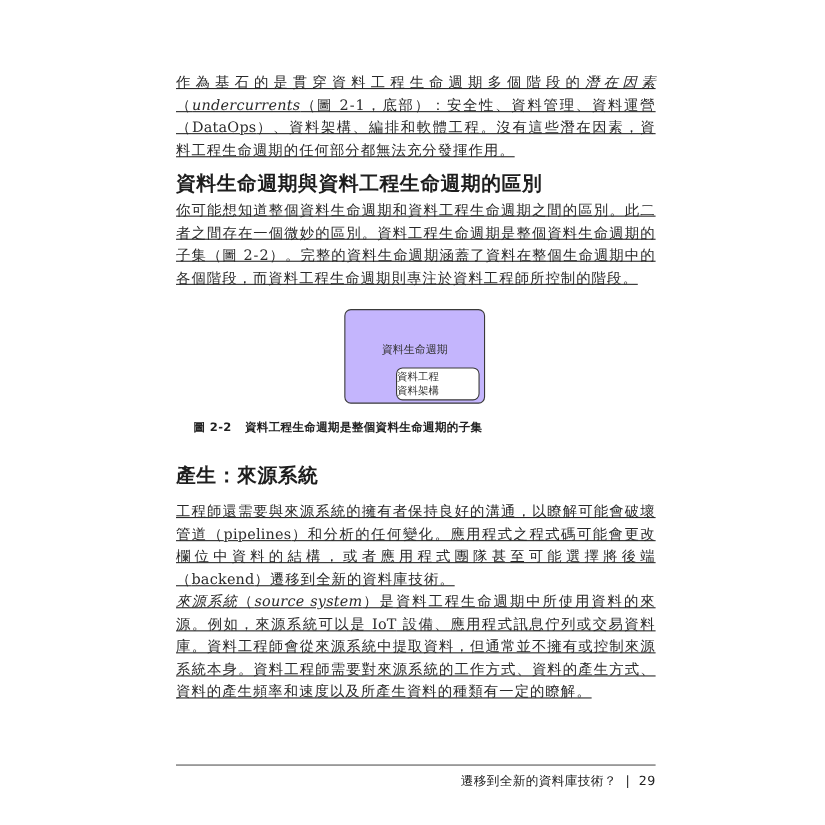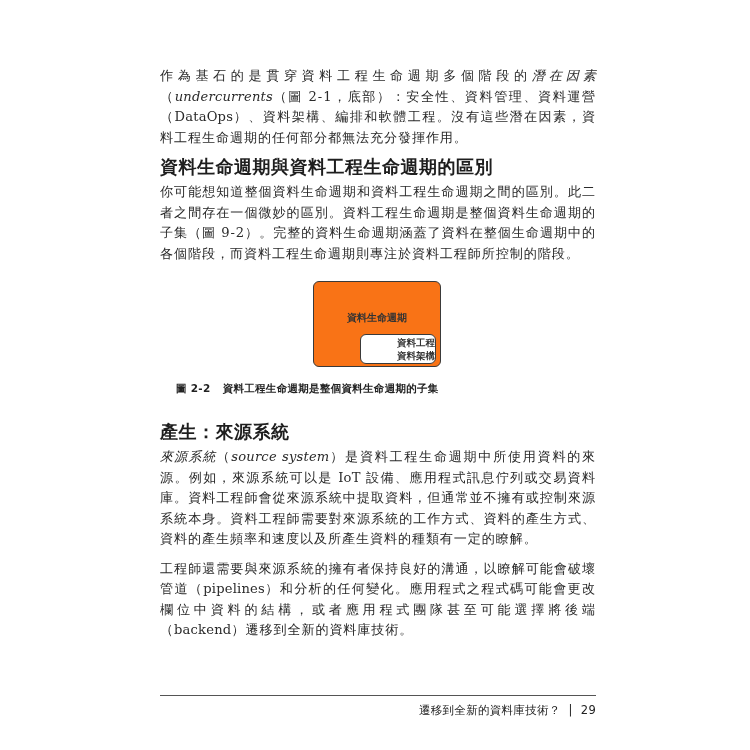"作為基石的是貫穿資料工程生命週期多個階段的潛在因素（undercurrents（" .page { text-decoration: none -> underline }
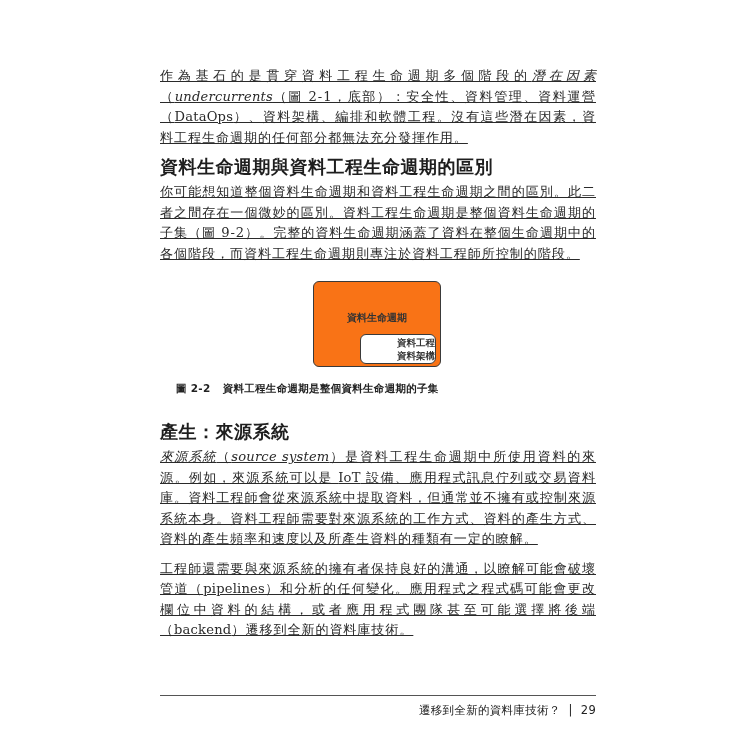"你可能想知道整個資料生命週期和資料工程生命週期之間的區別。此二者之間存在一個微妙" p.para { text: 9-2 -> 2-2 }
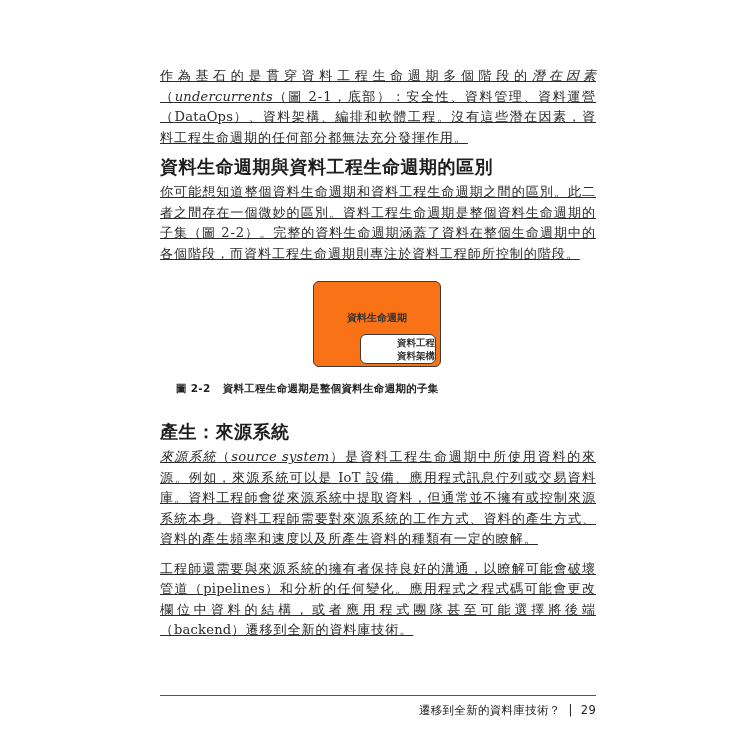"資料生命週期" .fig-box { background: #f97316 -> #c4b5fd; font-weight: bold -> none }
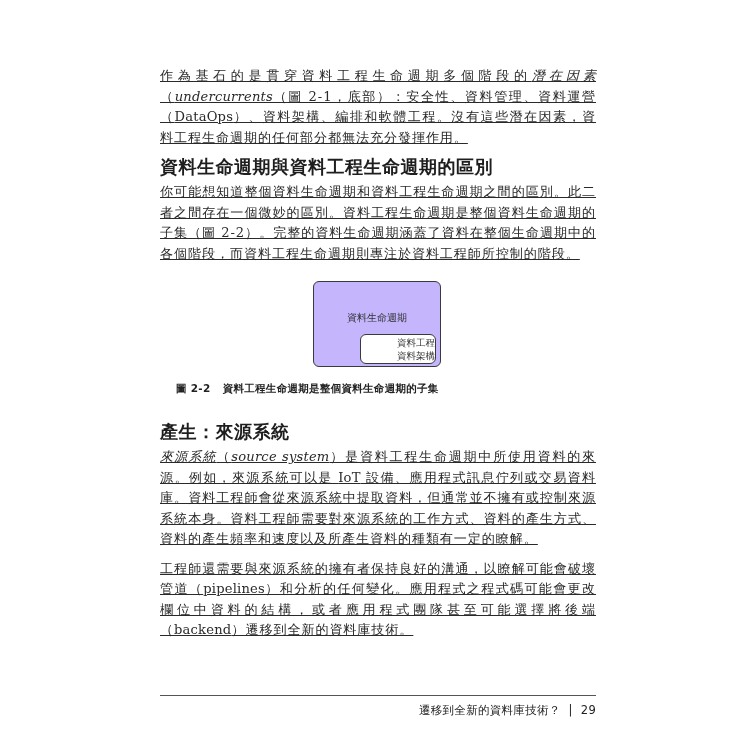"資料工程" .fig-inner { text-align: right -> left }
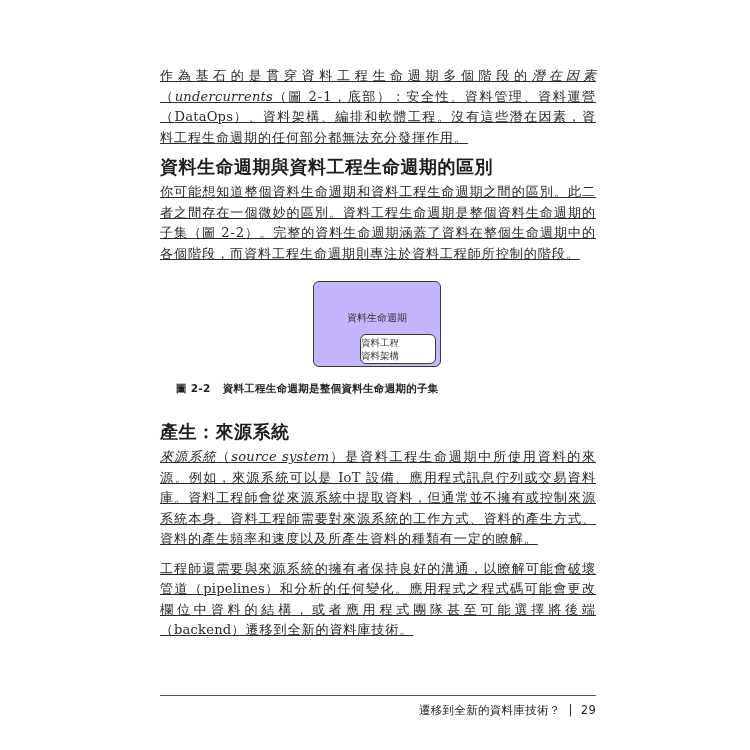"來源系統（source" p.para { order: before "工程師還需要與來源系統的擁有者保持良好的溝通，以瞭解可能會破壞管道（pipeli" -> after "工程師還需要與來源系統的擁有者保持良好的溝通，以瞭解可能會破壞管道（pipeli" }
